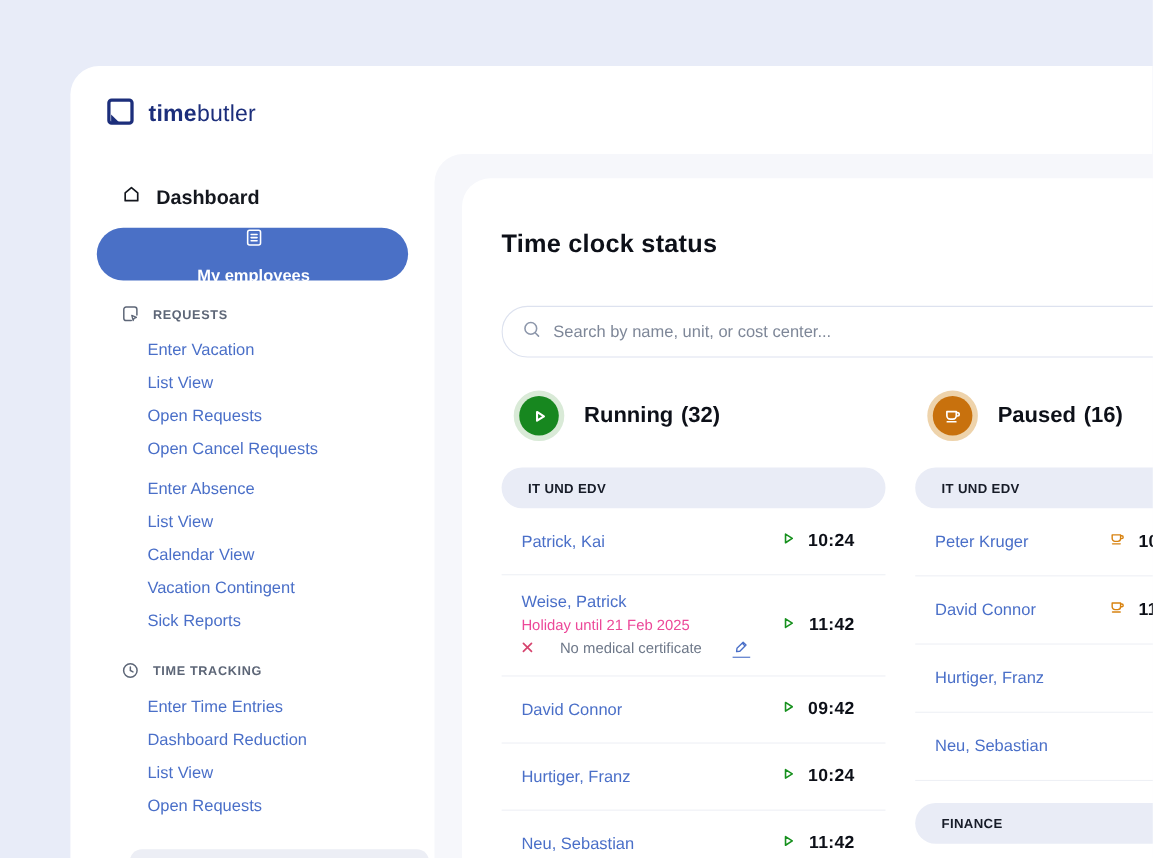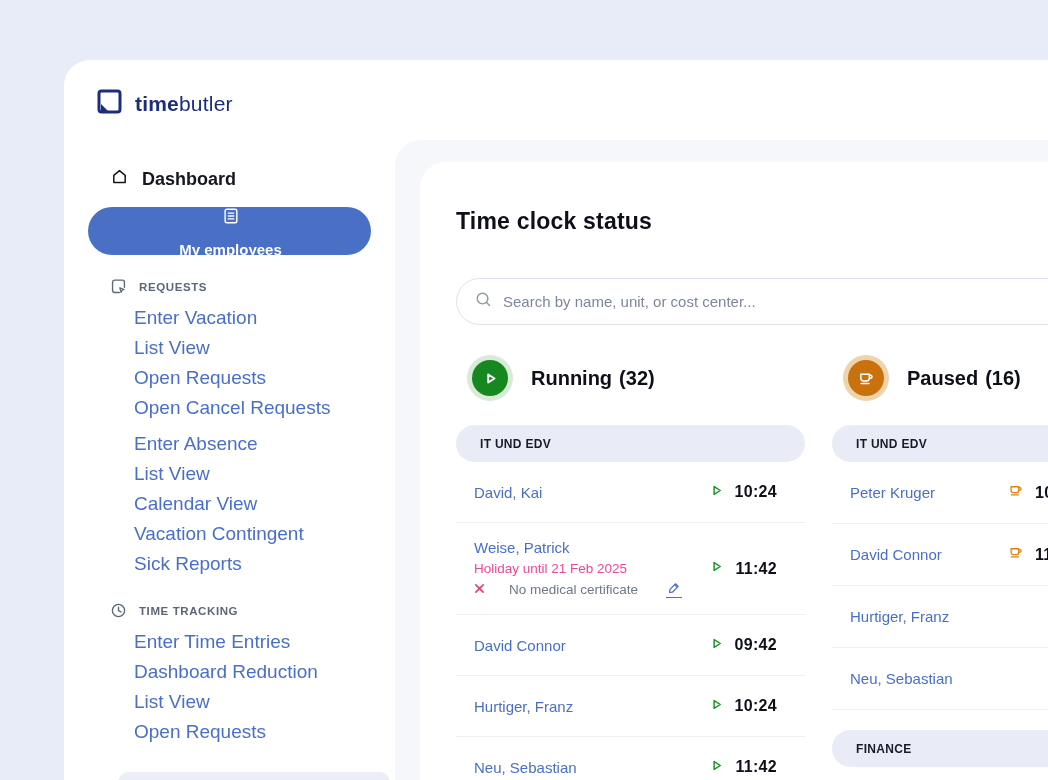"Enter Vacation" .nav-link { font-size: 19px -> 15px }
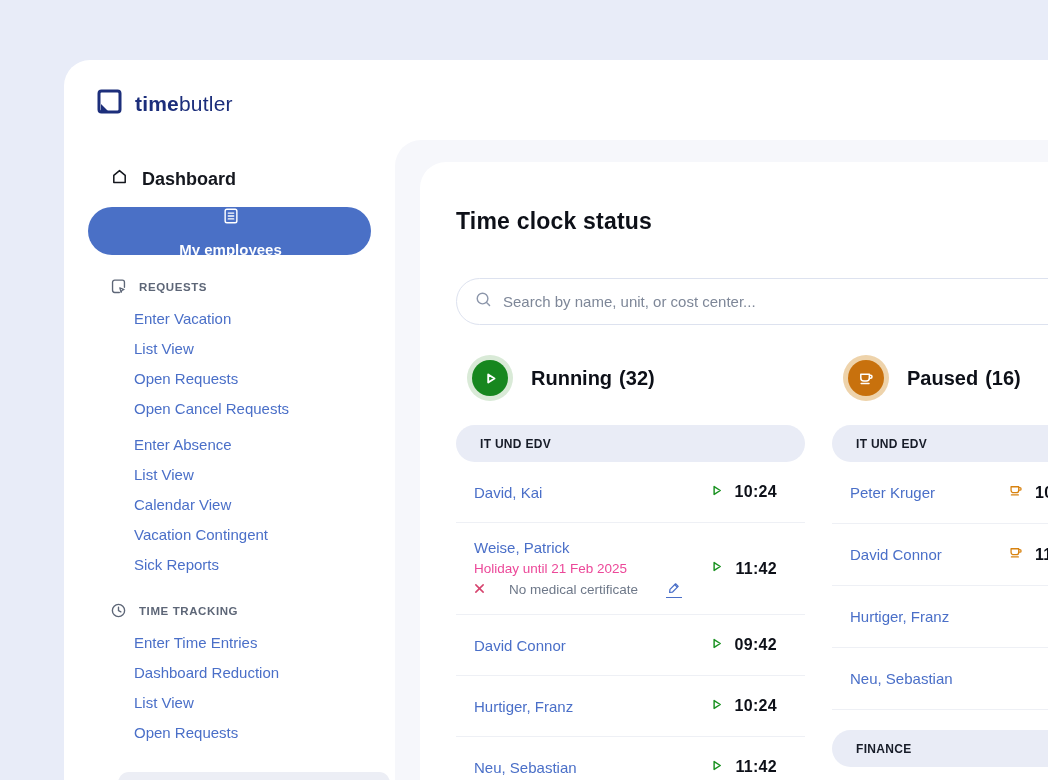"David, Kai" span.row-name { text: David -> Patrick }
